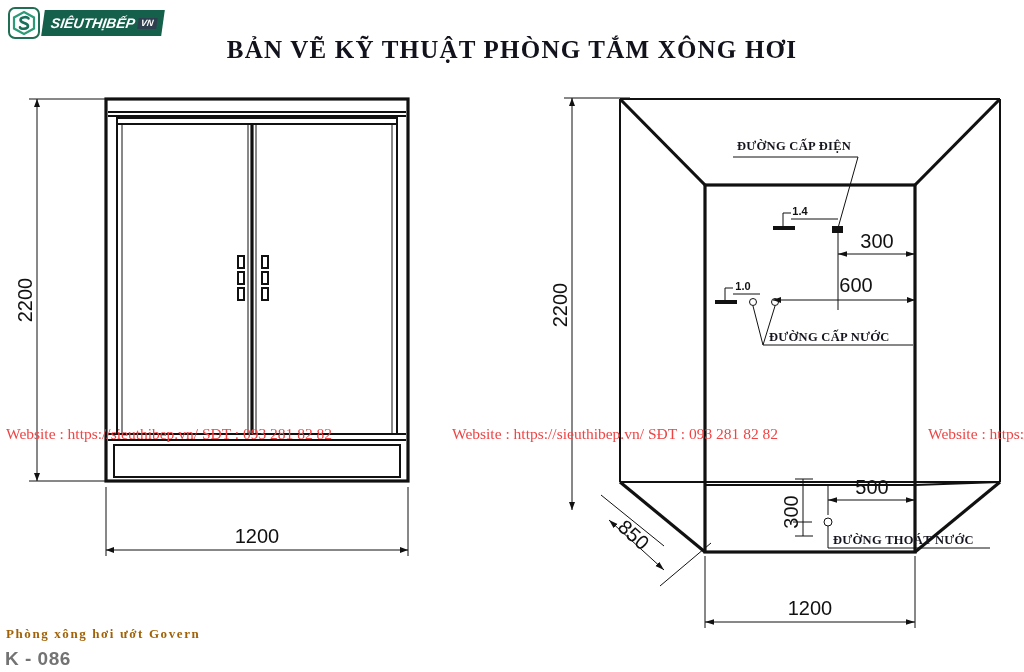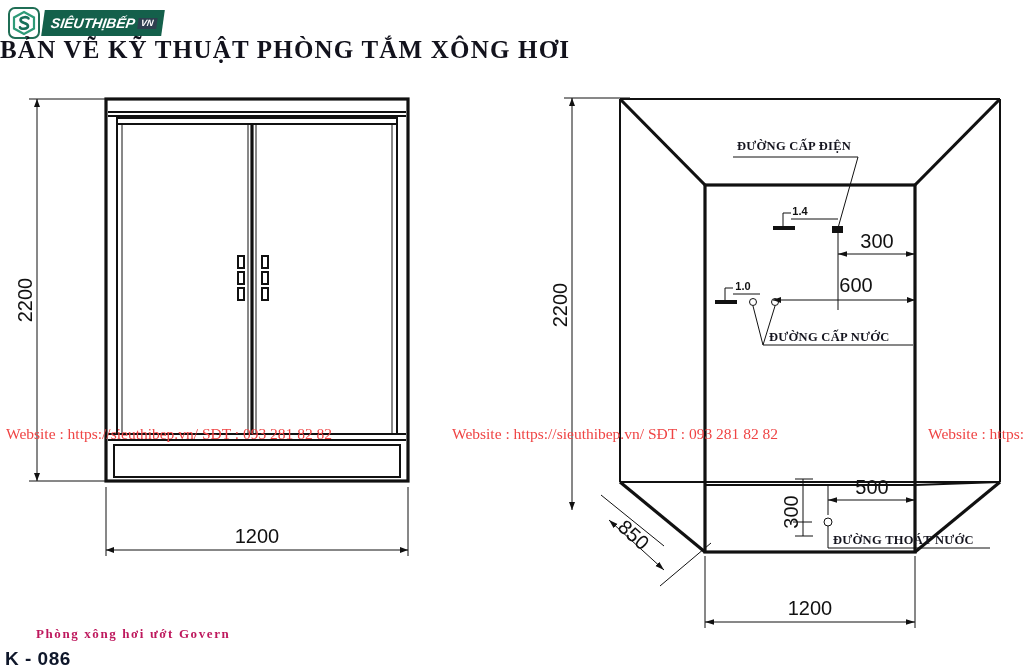"BẢN VẼ KỸ THUẬT PHÒNG" #drawing-title { text-align: left -> center }
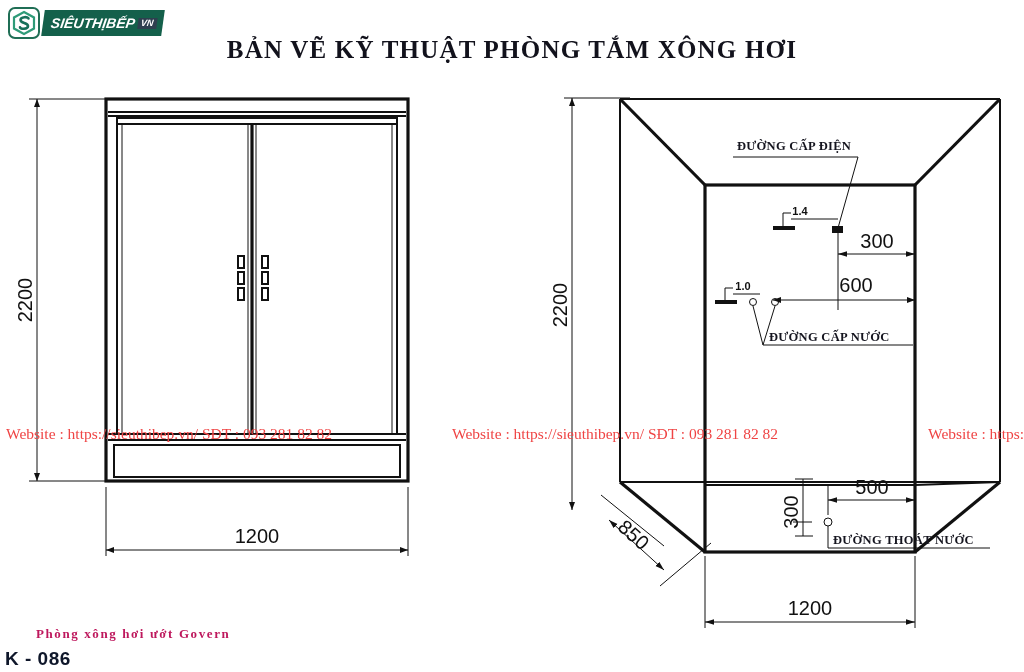"Phòng xông hơi ướt Govern" #footer-product { color: #be185d -> #a16207; margin-left: 30px -> none }
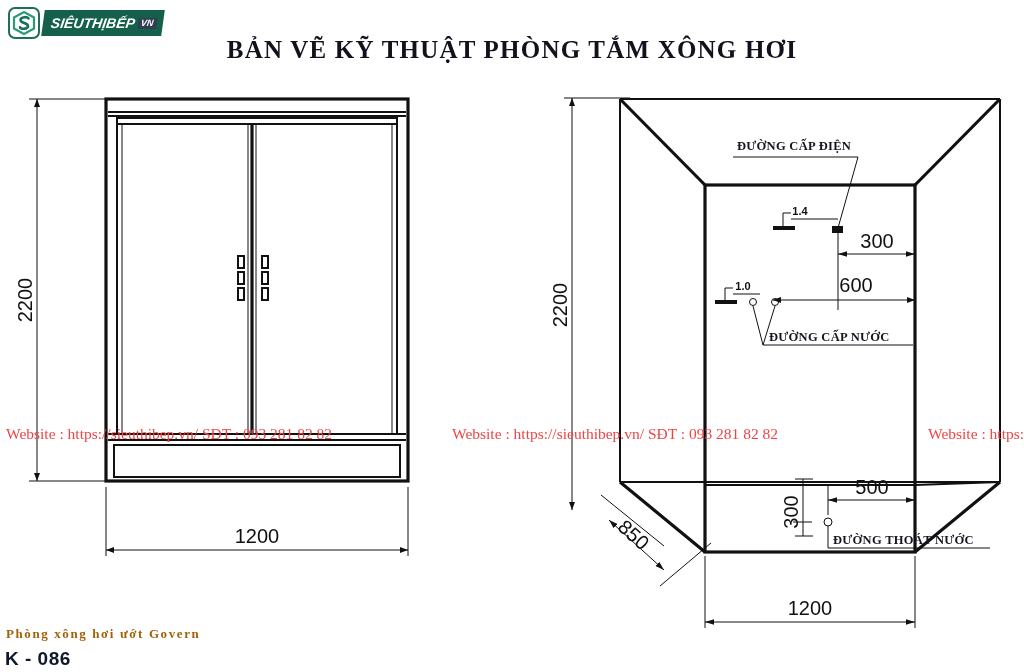"K - 086" #footer-code { color: #0f172a -> #737373 }
